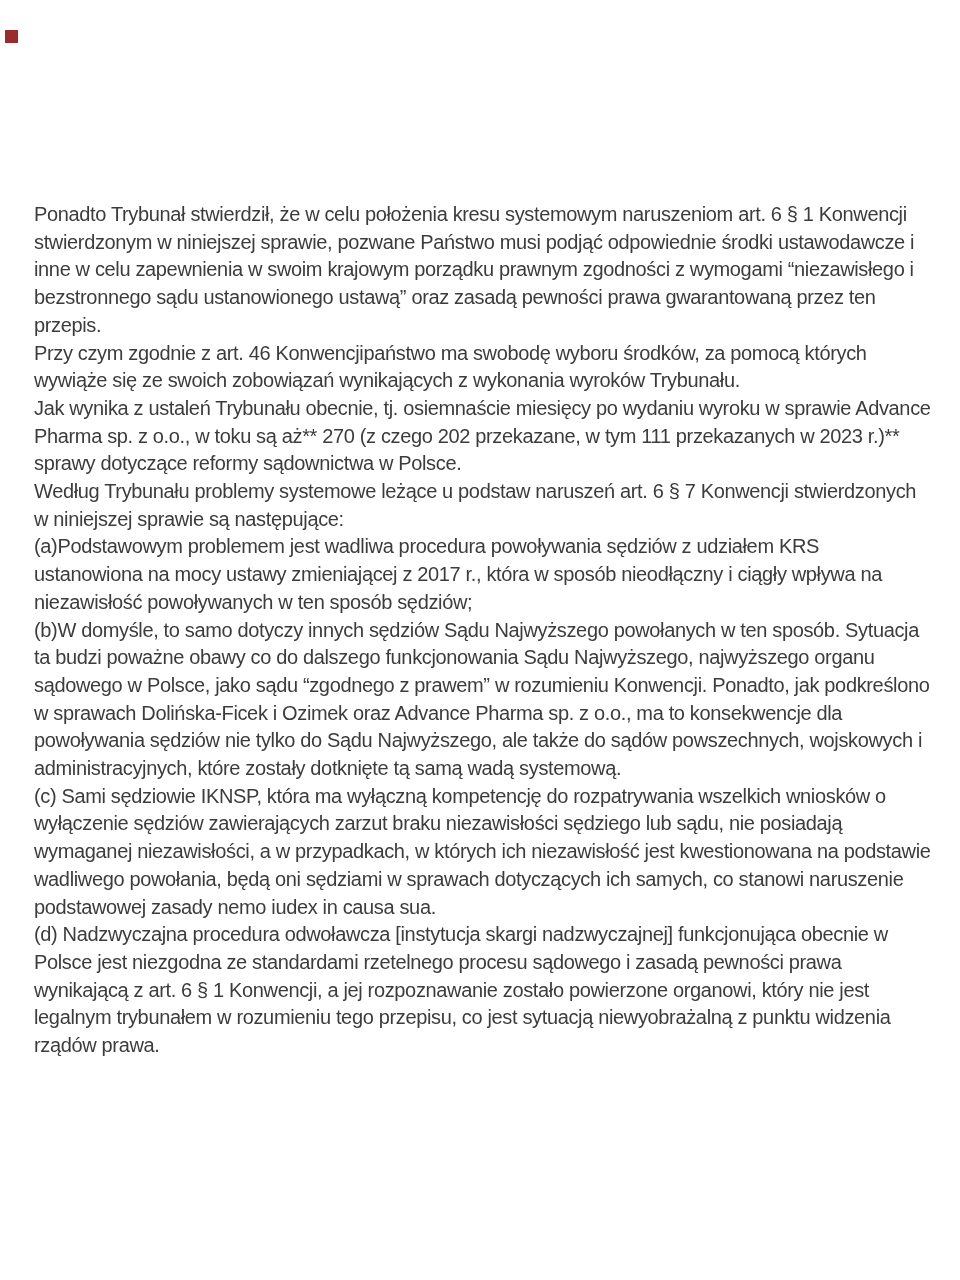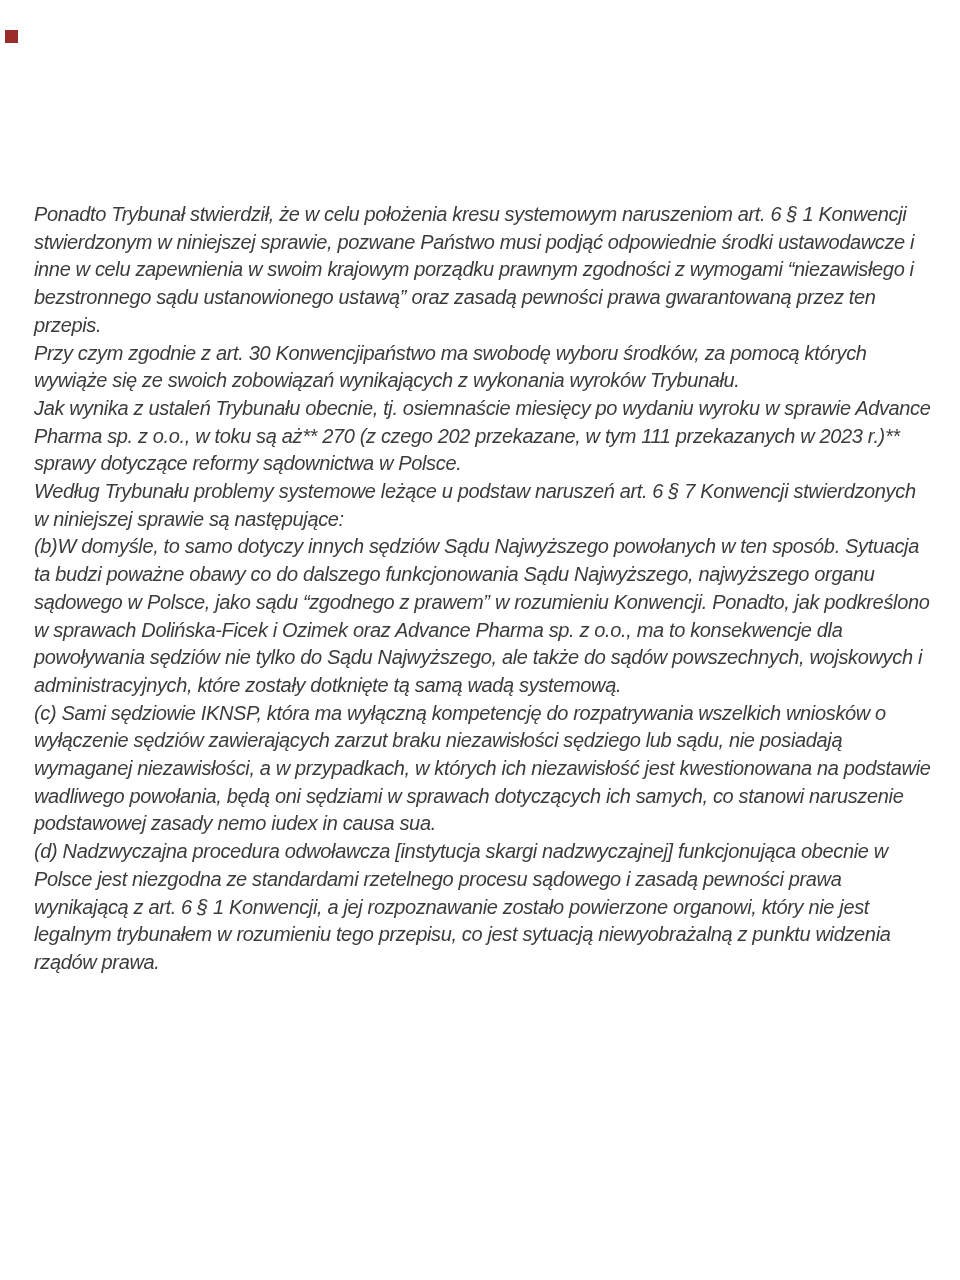"Ponadto Trybunał stwierdził, że w" .doc-body { font-style: italic -> none }
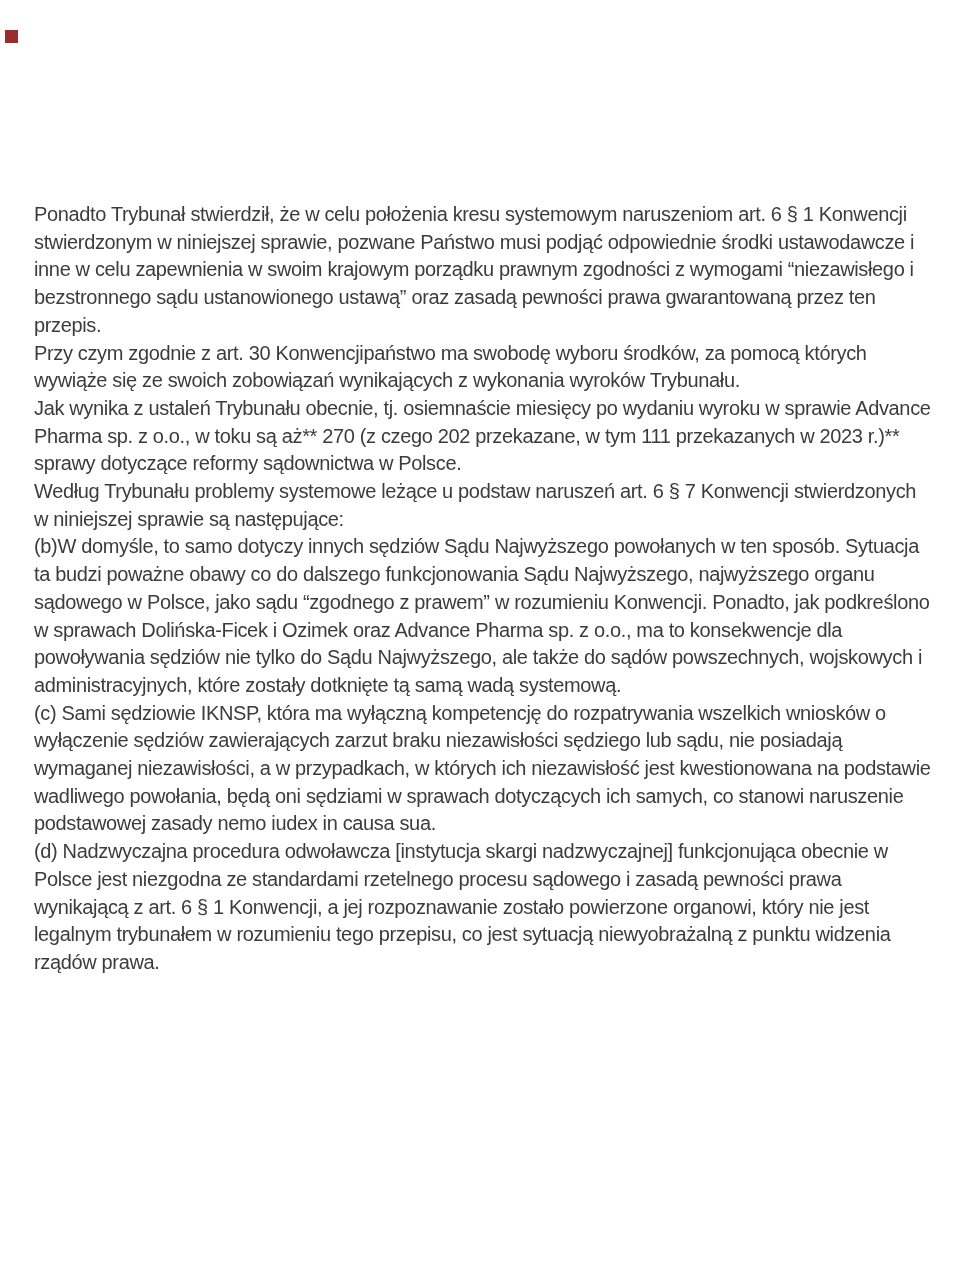"Przy czym zgodnie z art." p { text: 30 -> 46 }
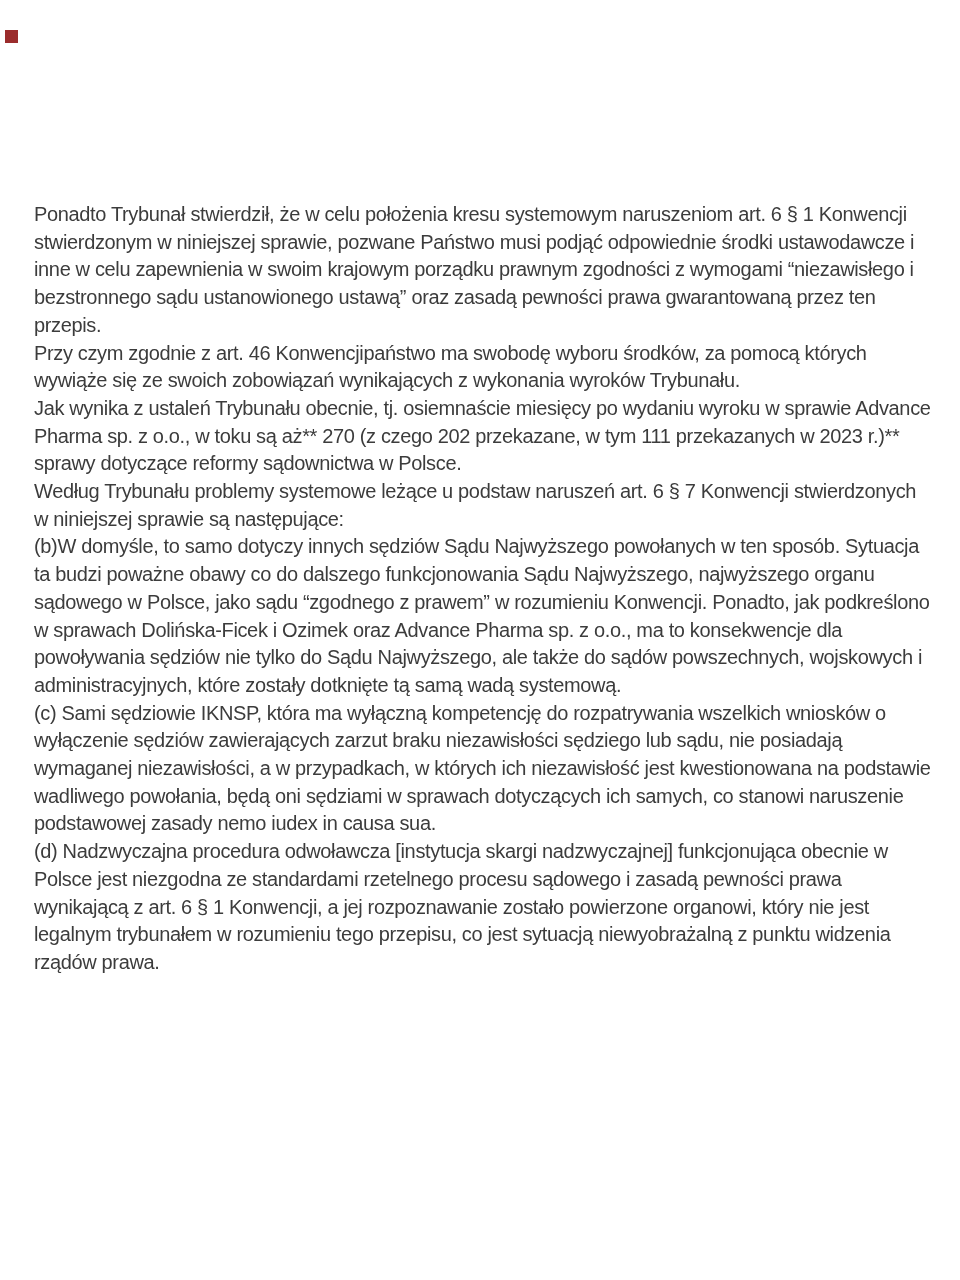"(a)Podstawowym problemem jest wadliwa" p { html: none -> <p>(a)Podstawowym problemem jest wadliwa procedura powoływania sędziów z udziałem KRS ustanowiona na mocy ustawy zmieniającej z 2017 r., która w sposób nieodłączny i ciągły wpływa na niezawisłość powoływanych w ten sposób sędziów;</p> }
